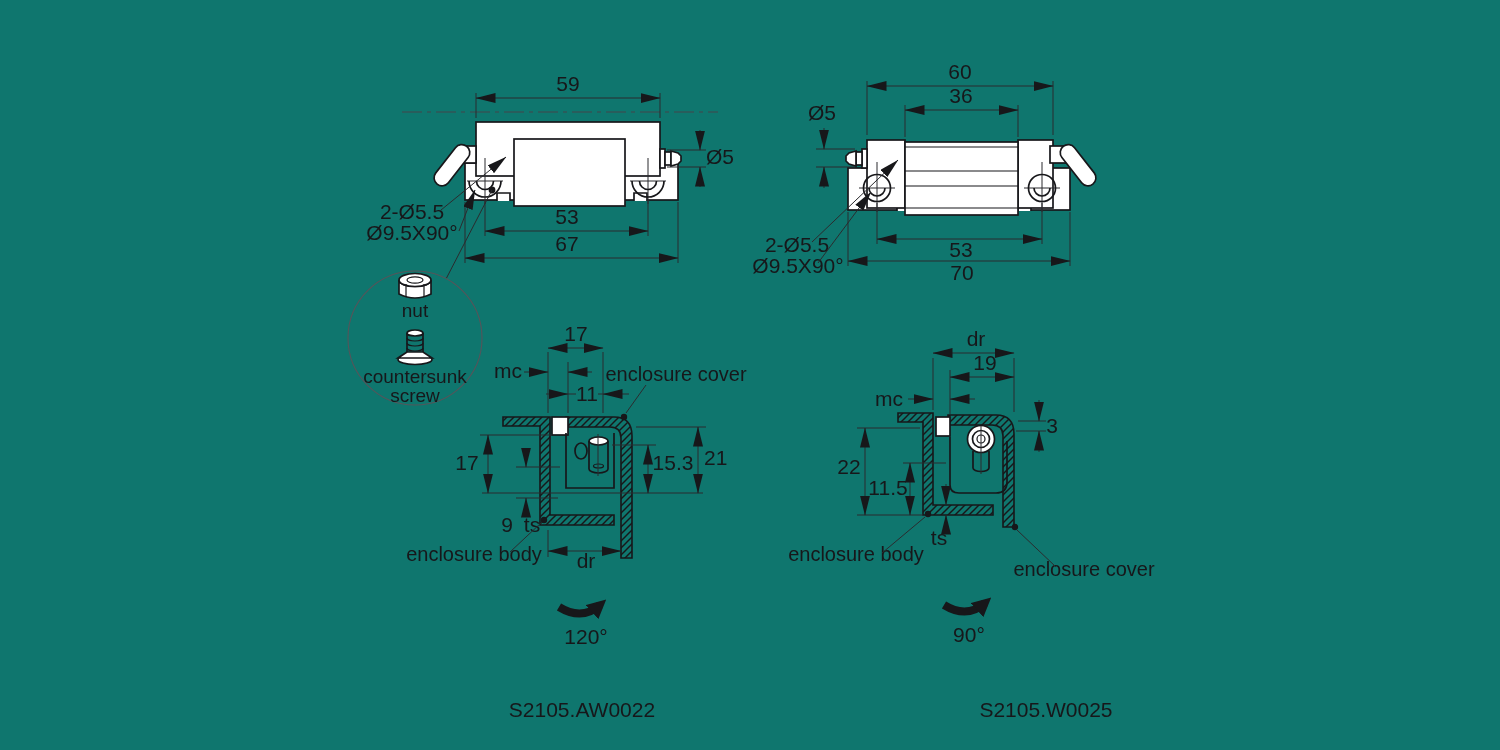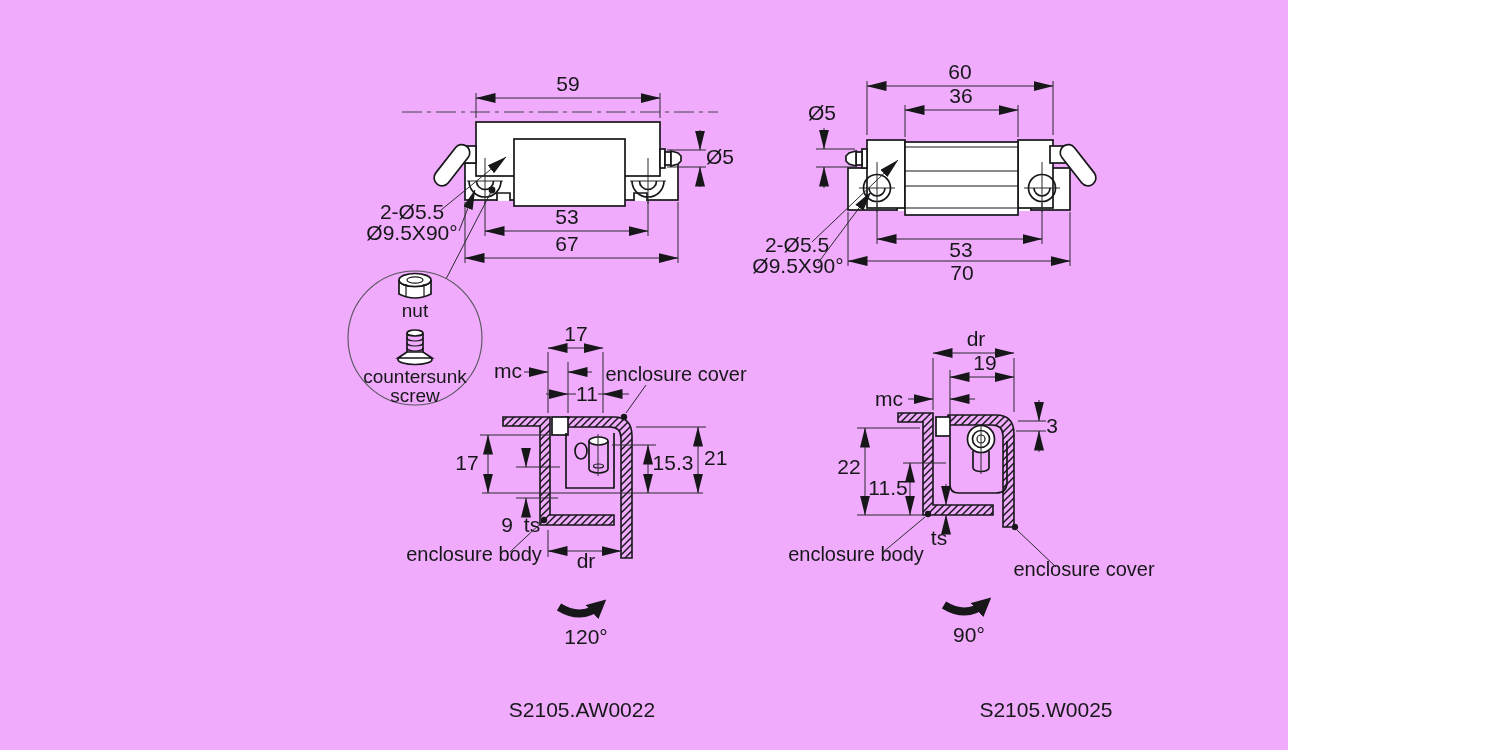"59" .stage { background: #f0abfc -> #0f766e; width: 1288px -> 1500px }
